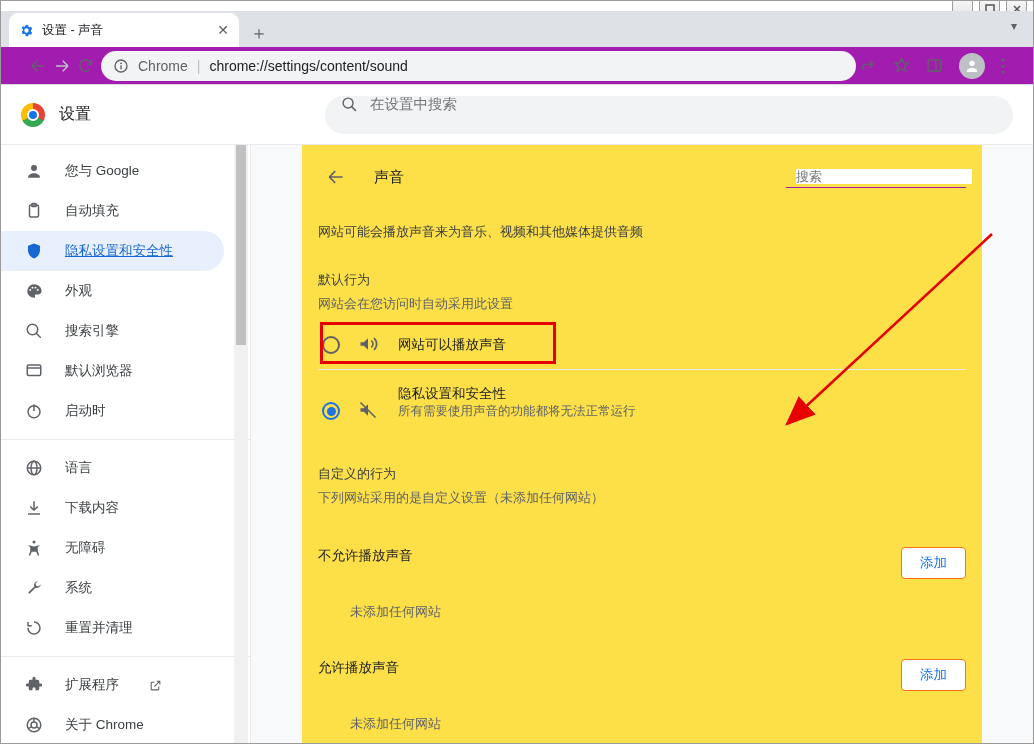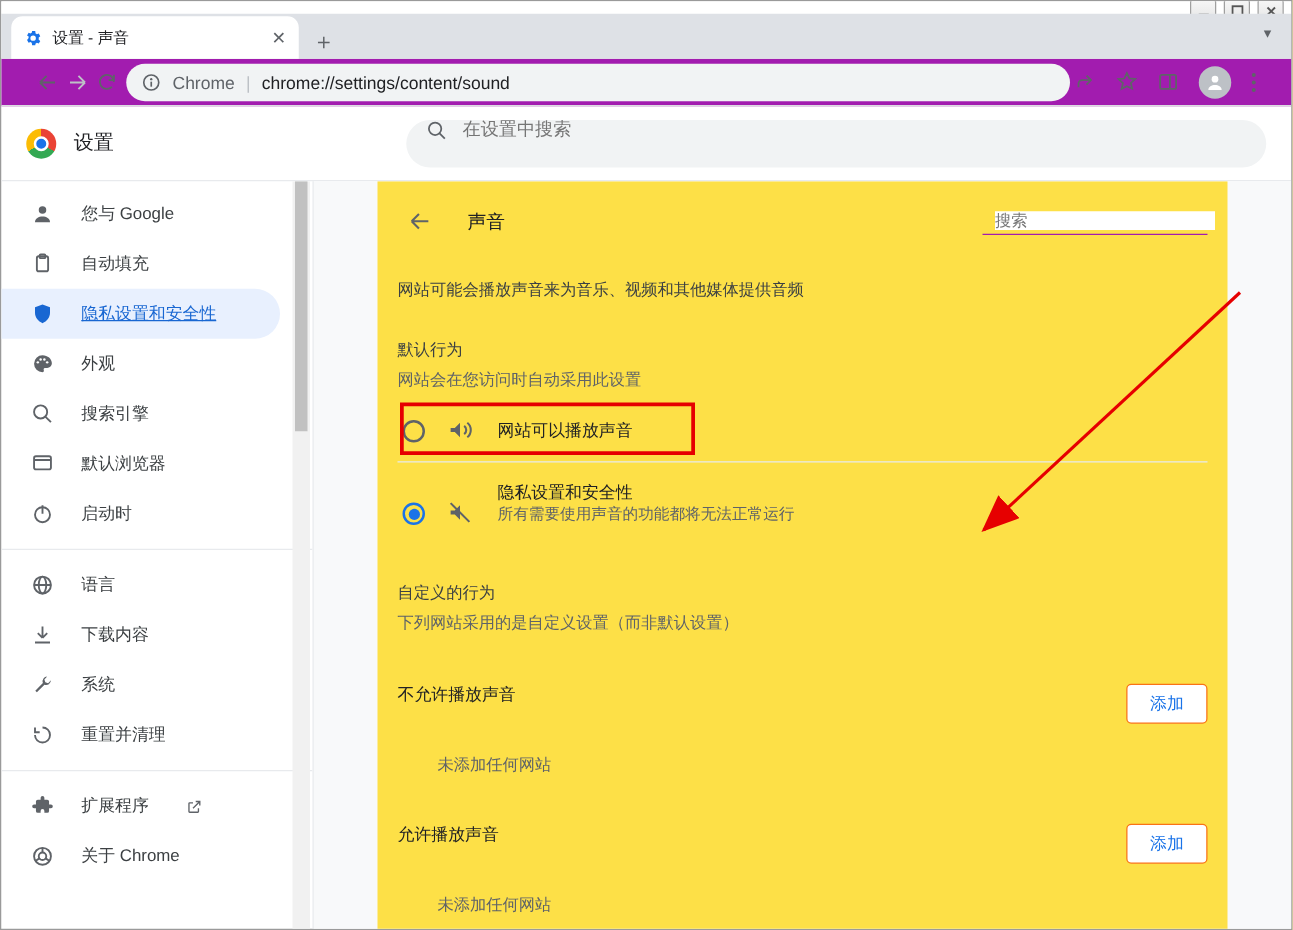"下列网站采用的是自定义设置（而非默认设置）" div.sec-sub { text: 而非默认设置 -> 未添加任何网站 }
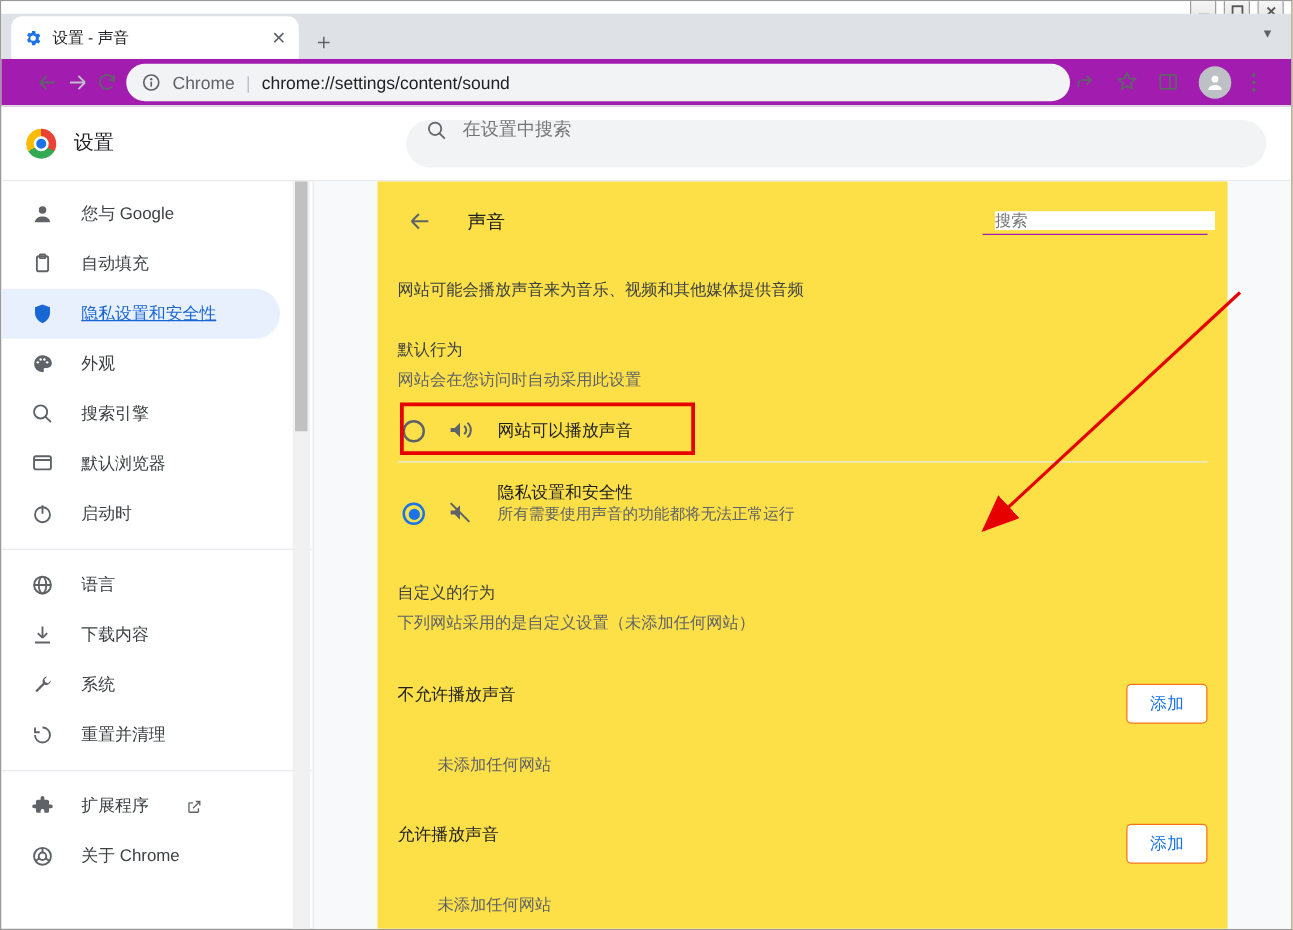"无障碍" div.side-item { html: none -> <div> <span> <svg> <circle></circle> <path></path> </svg> </span> <span>无障碍</span> </div> }
